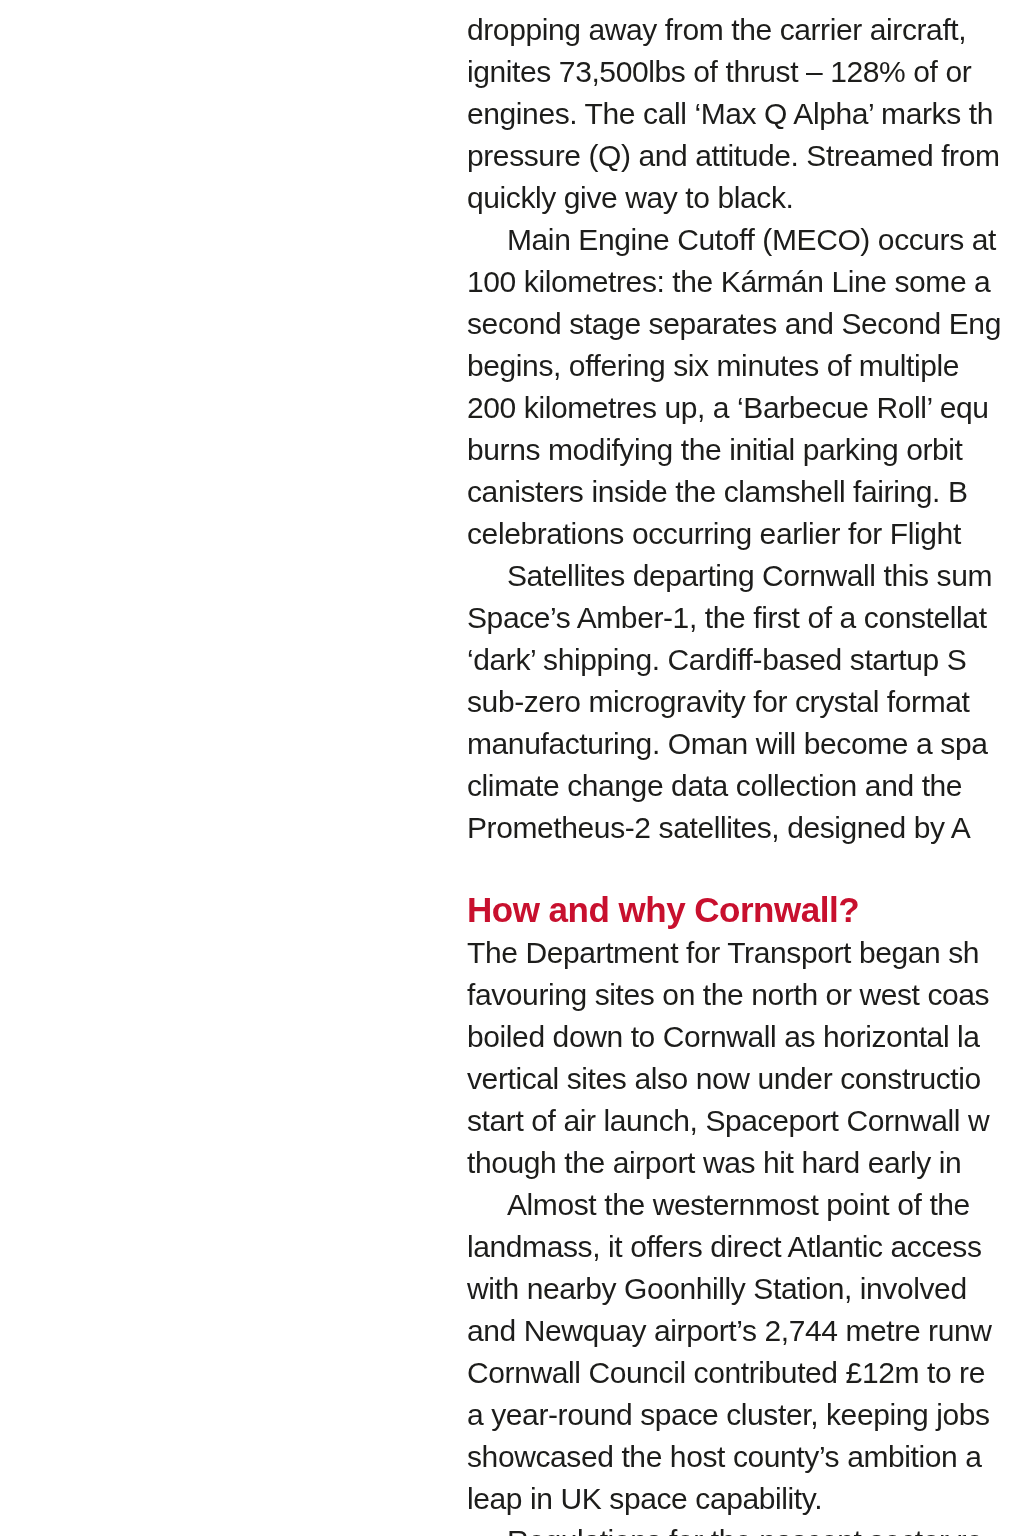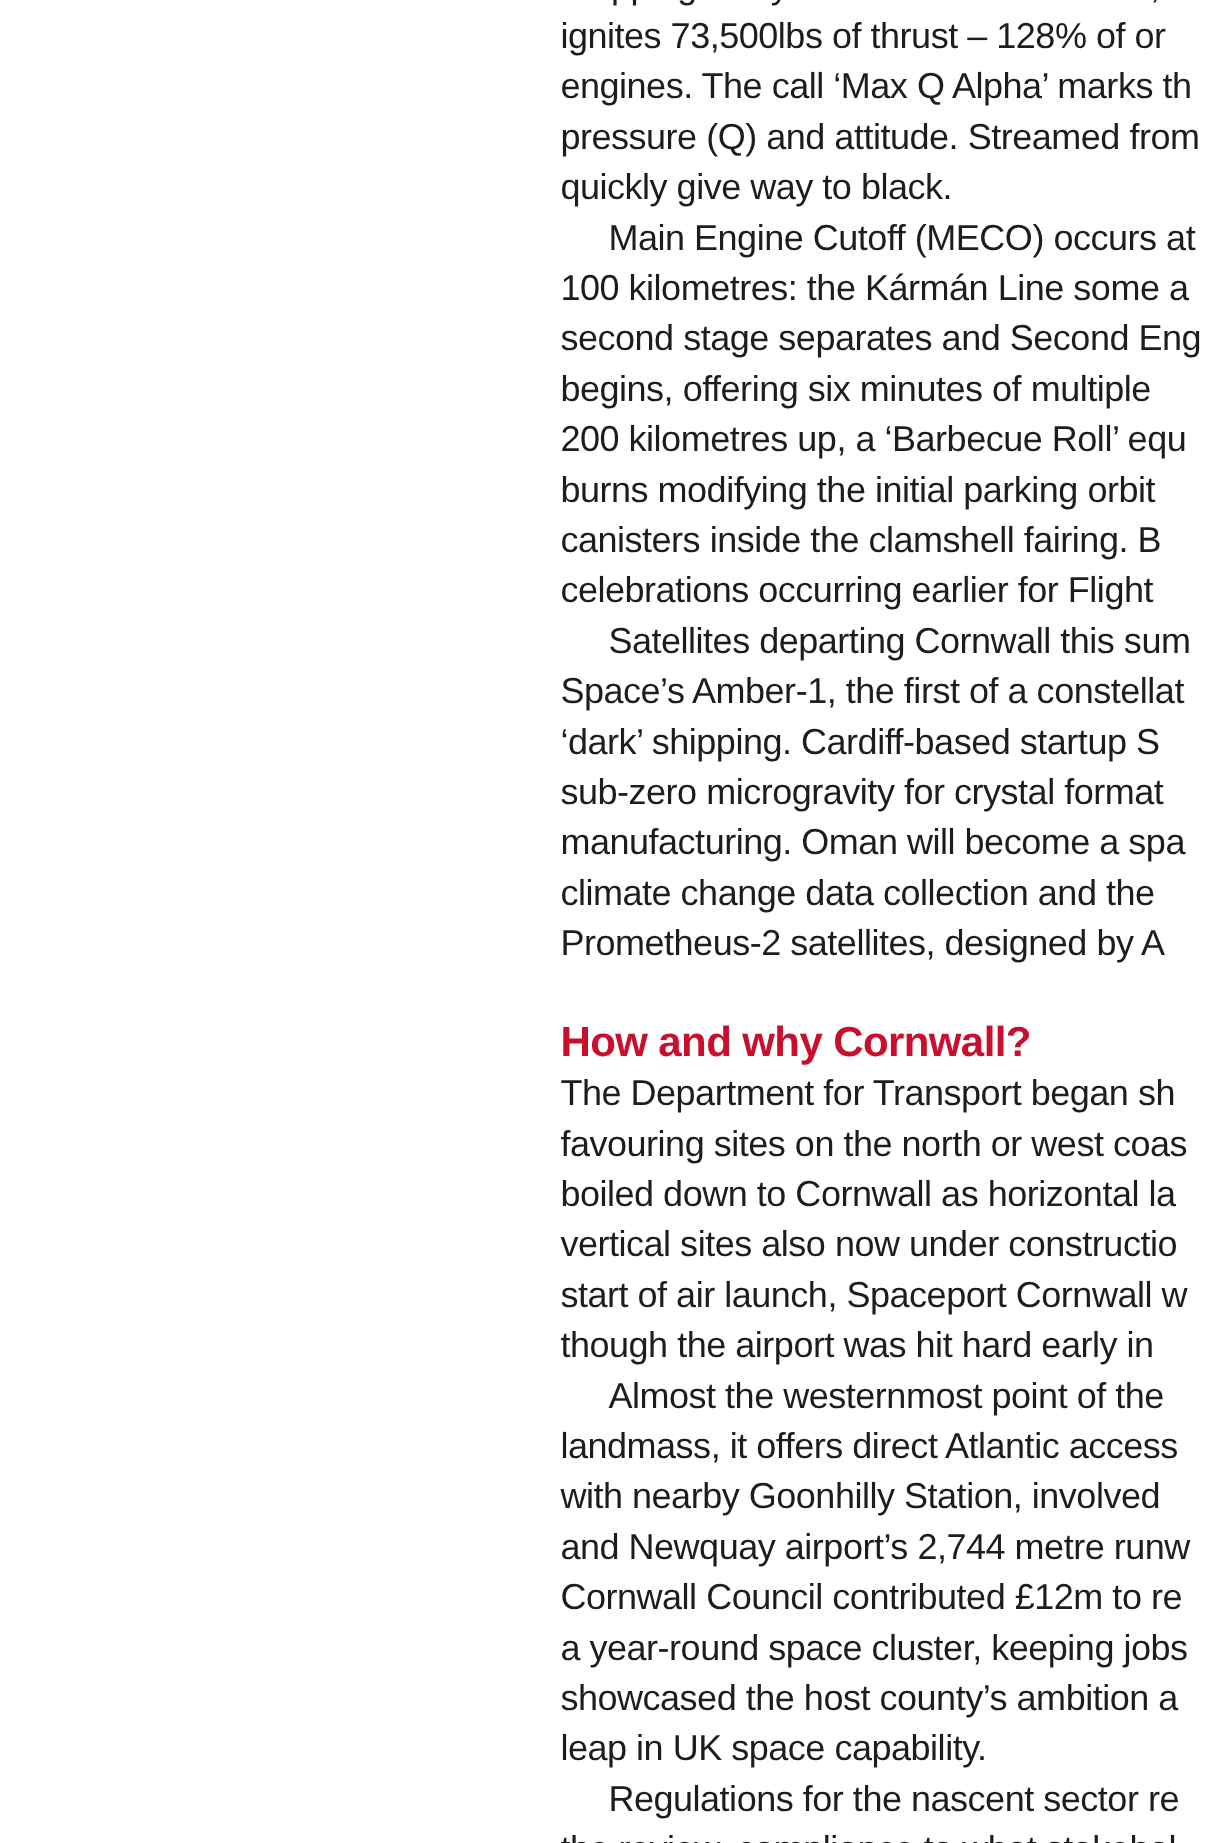"ignites 73,500lbs of thrust –" .page { margin-top: none -> 41px }
